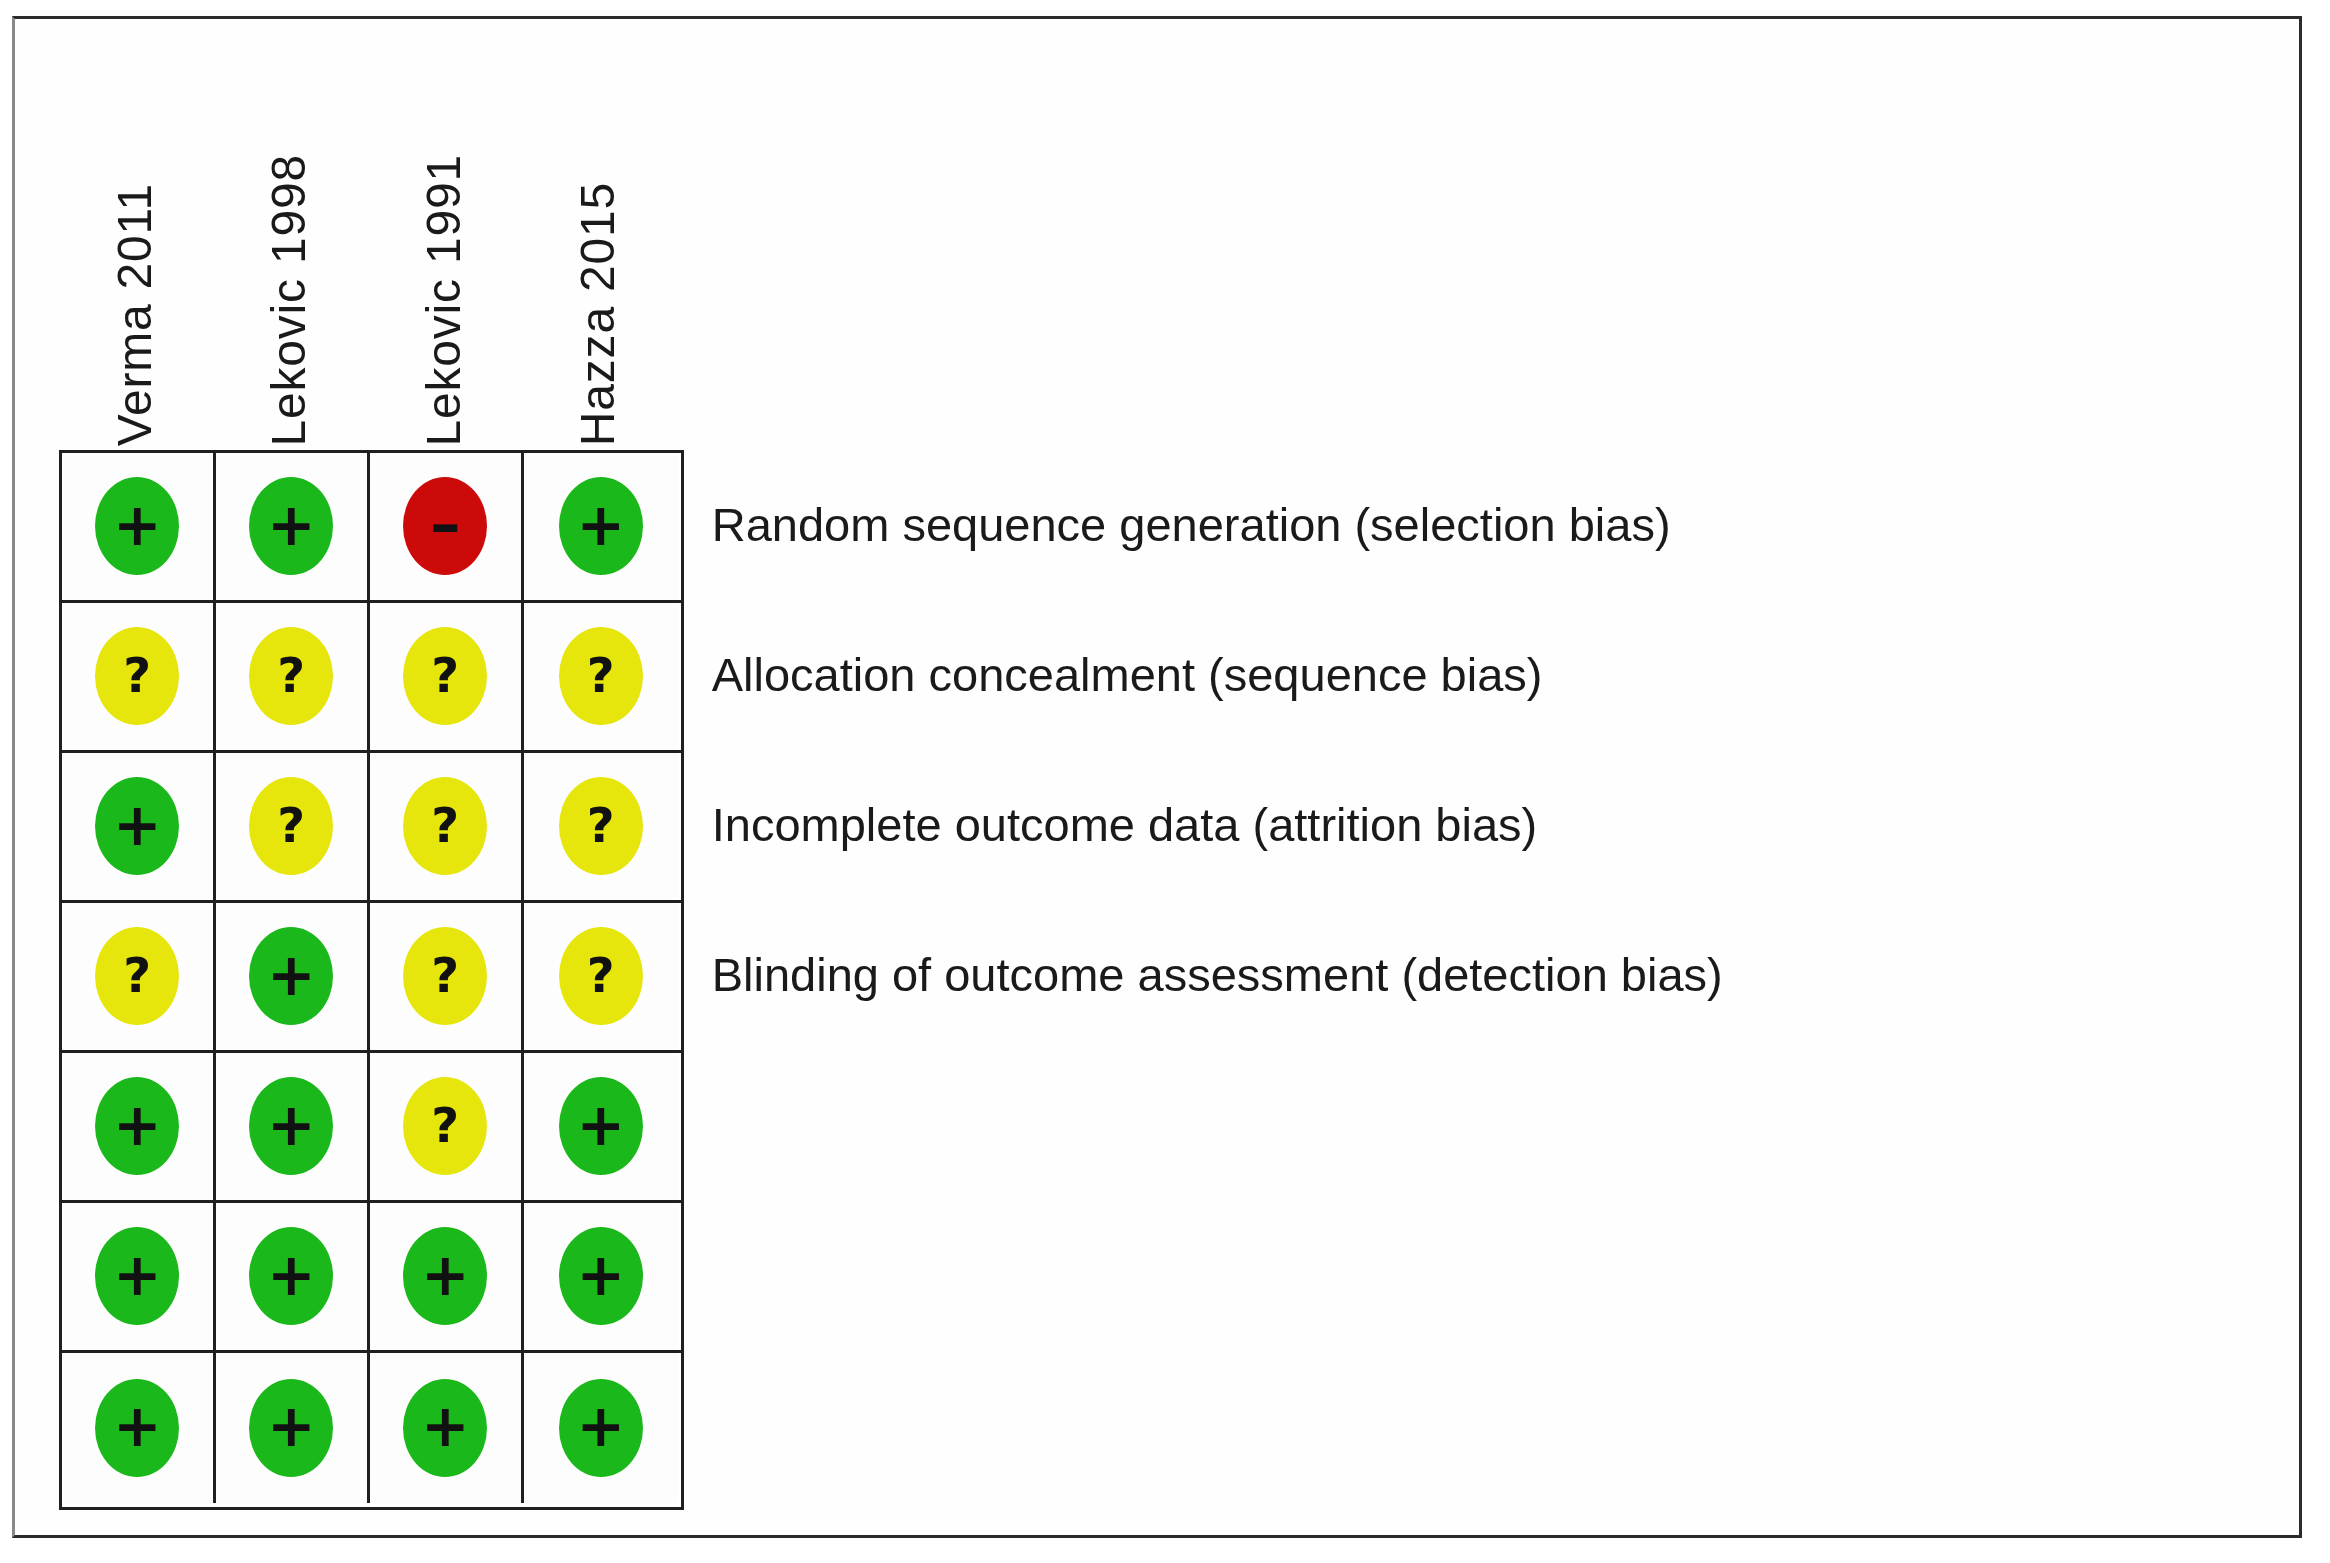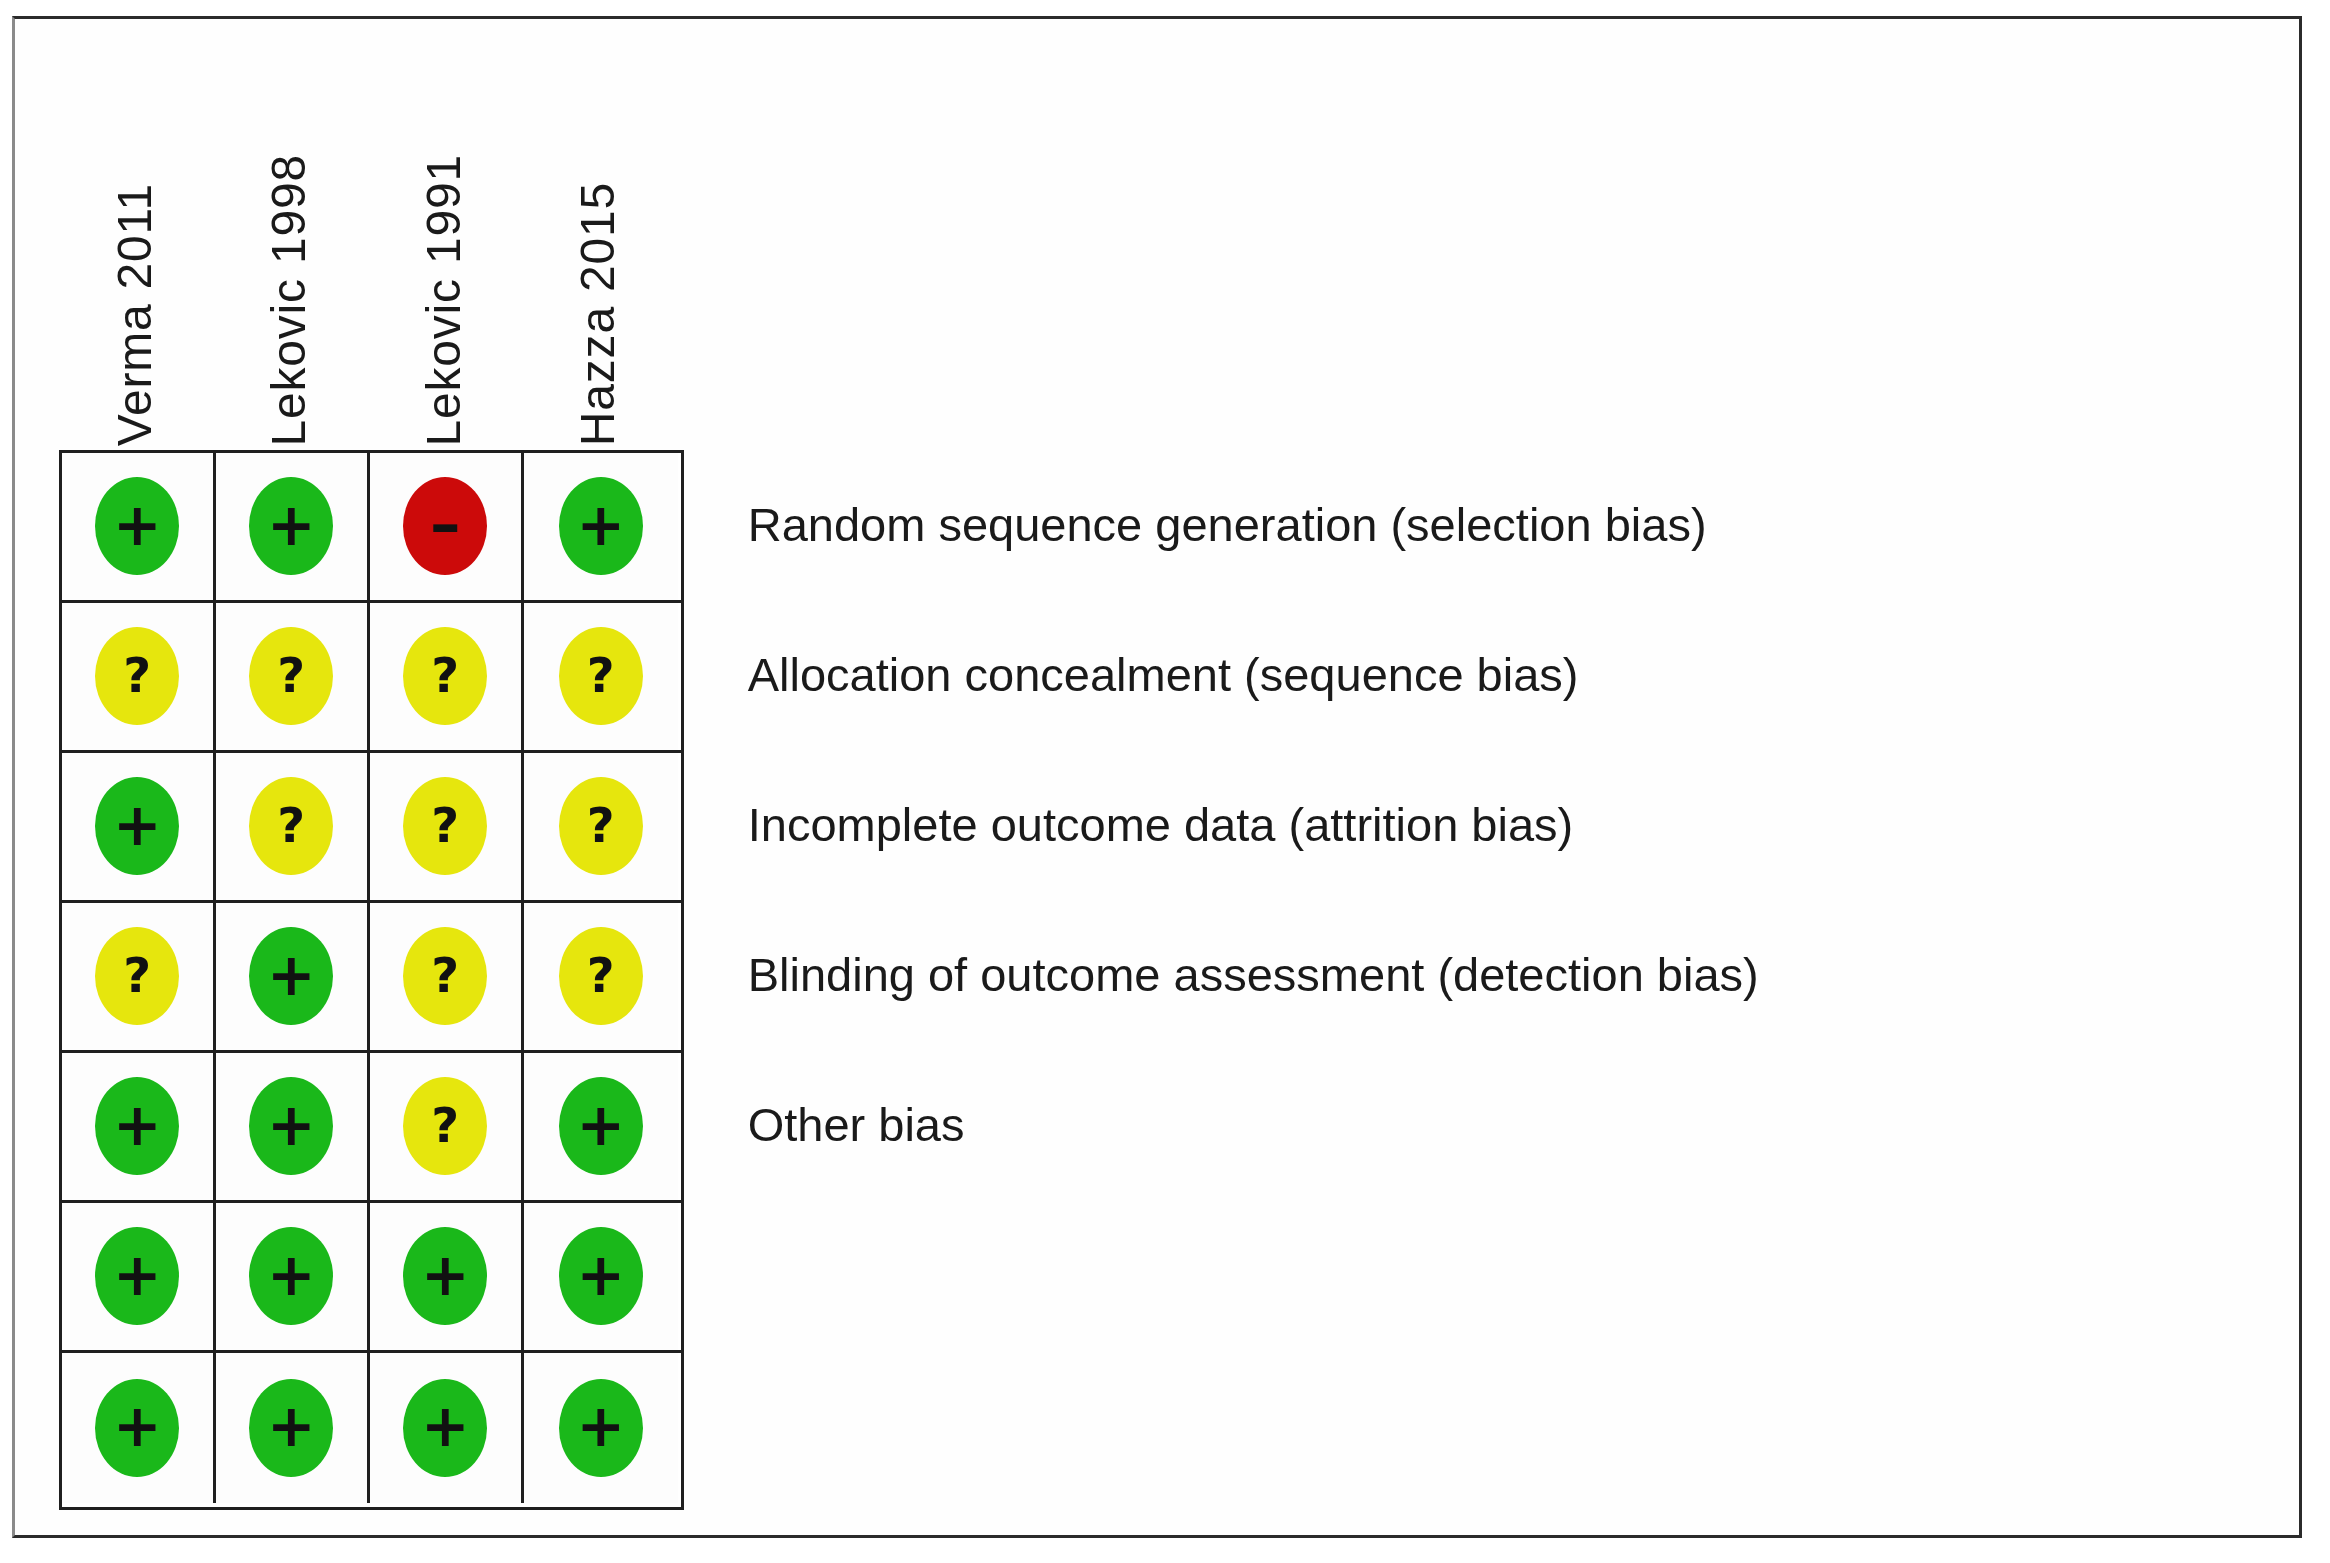"Random sequence generation (selection" .row-label { margin-left: 36px -> none }
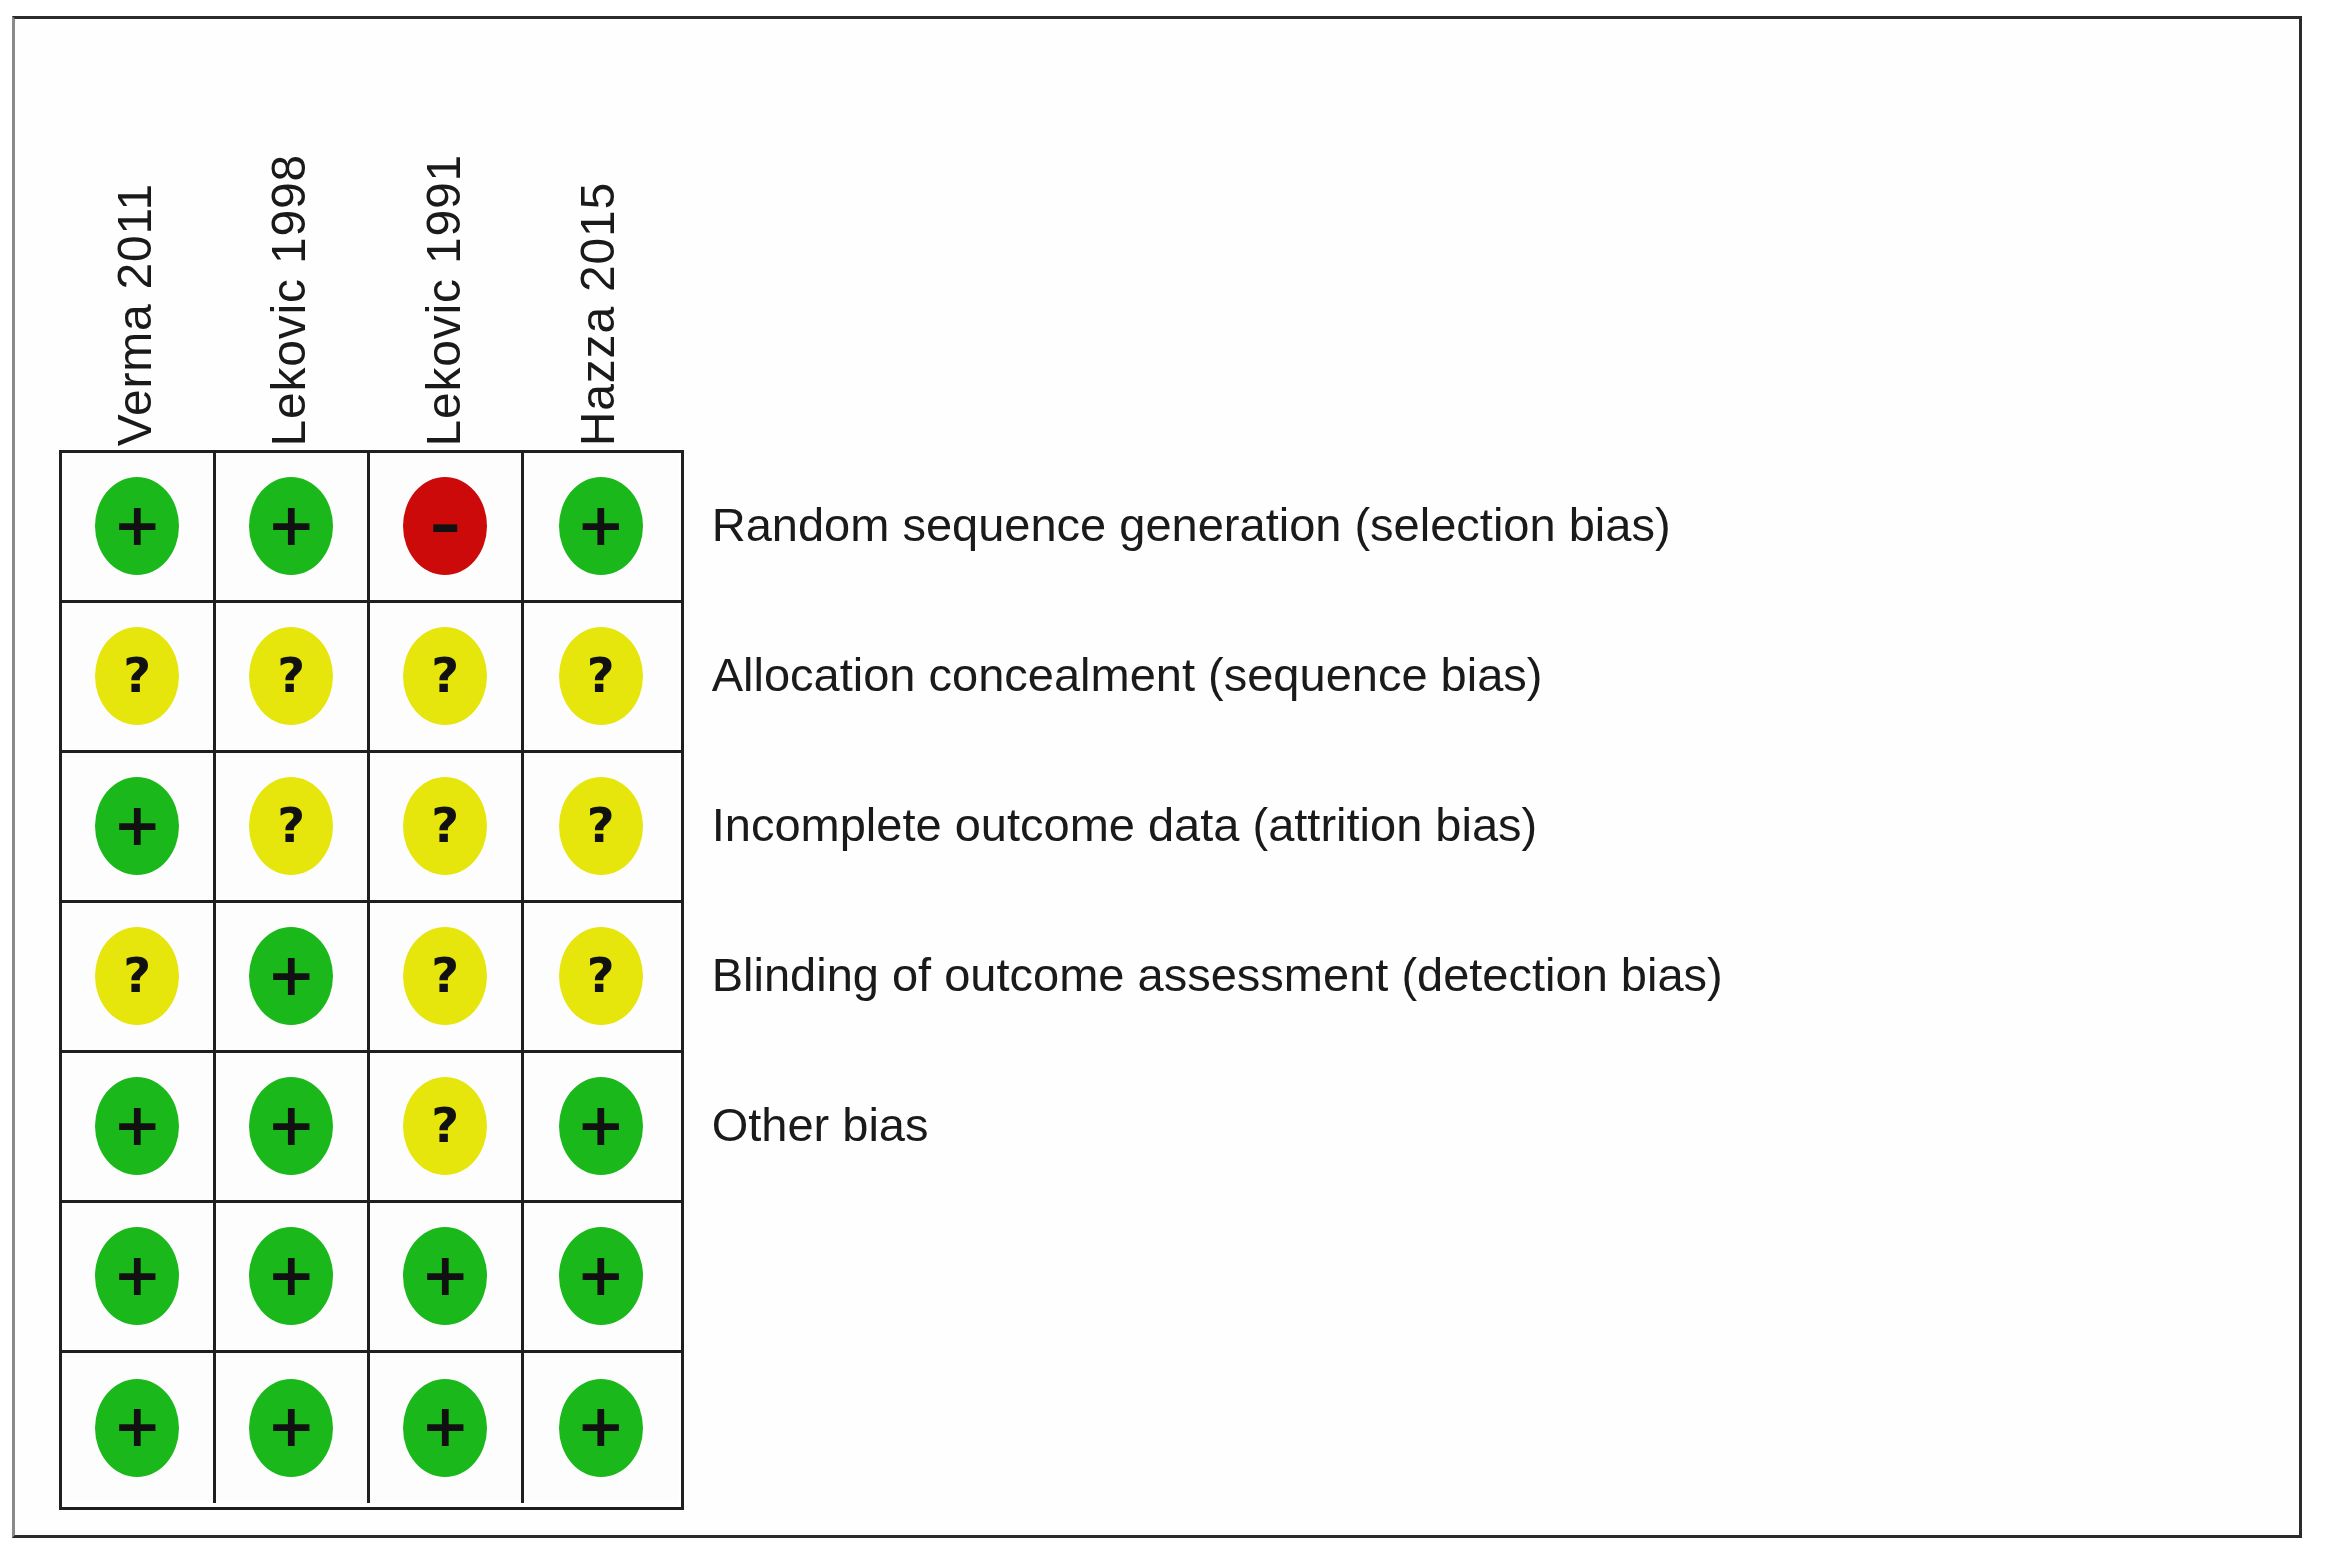"Other bias" div.row-label { html: <div>Other bias</div> -> none }
